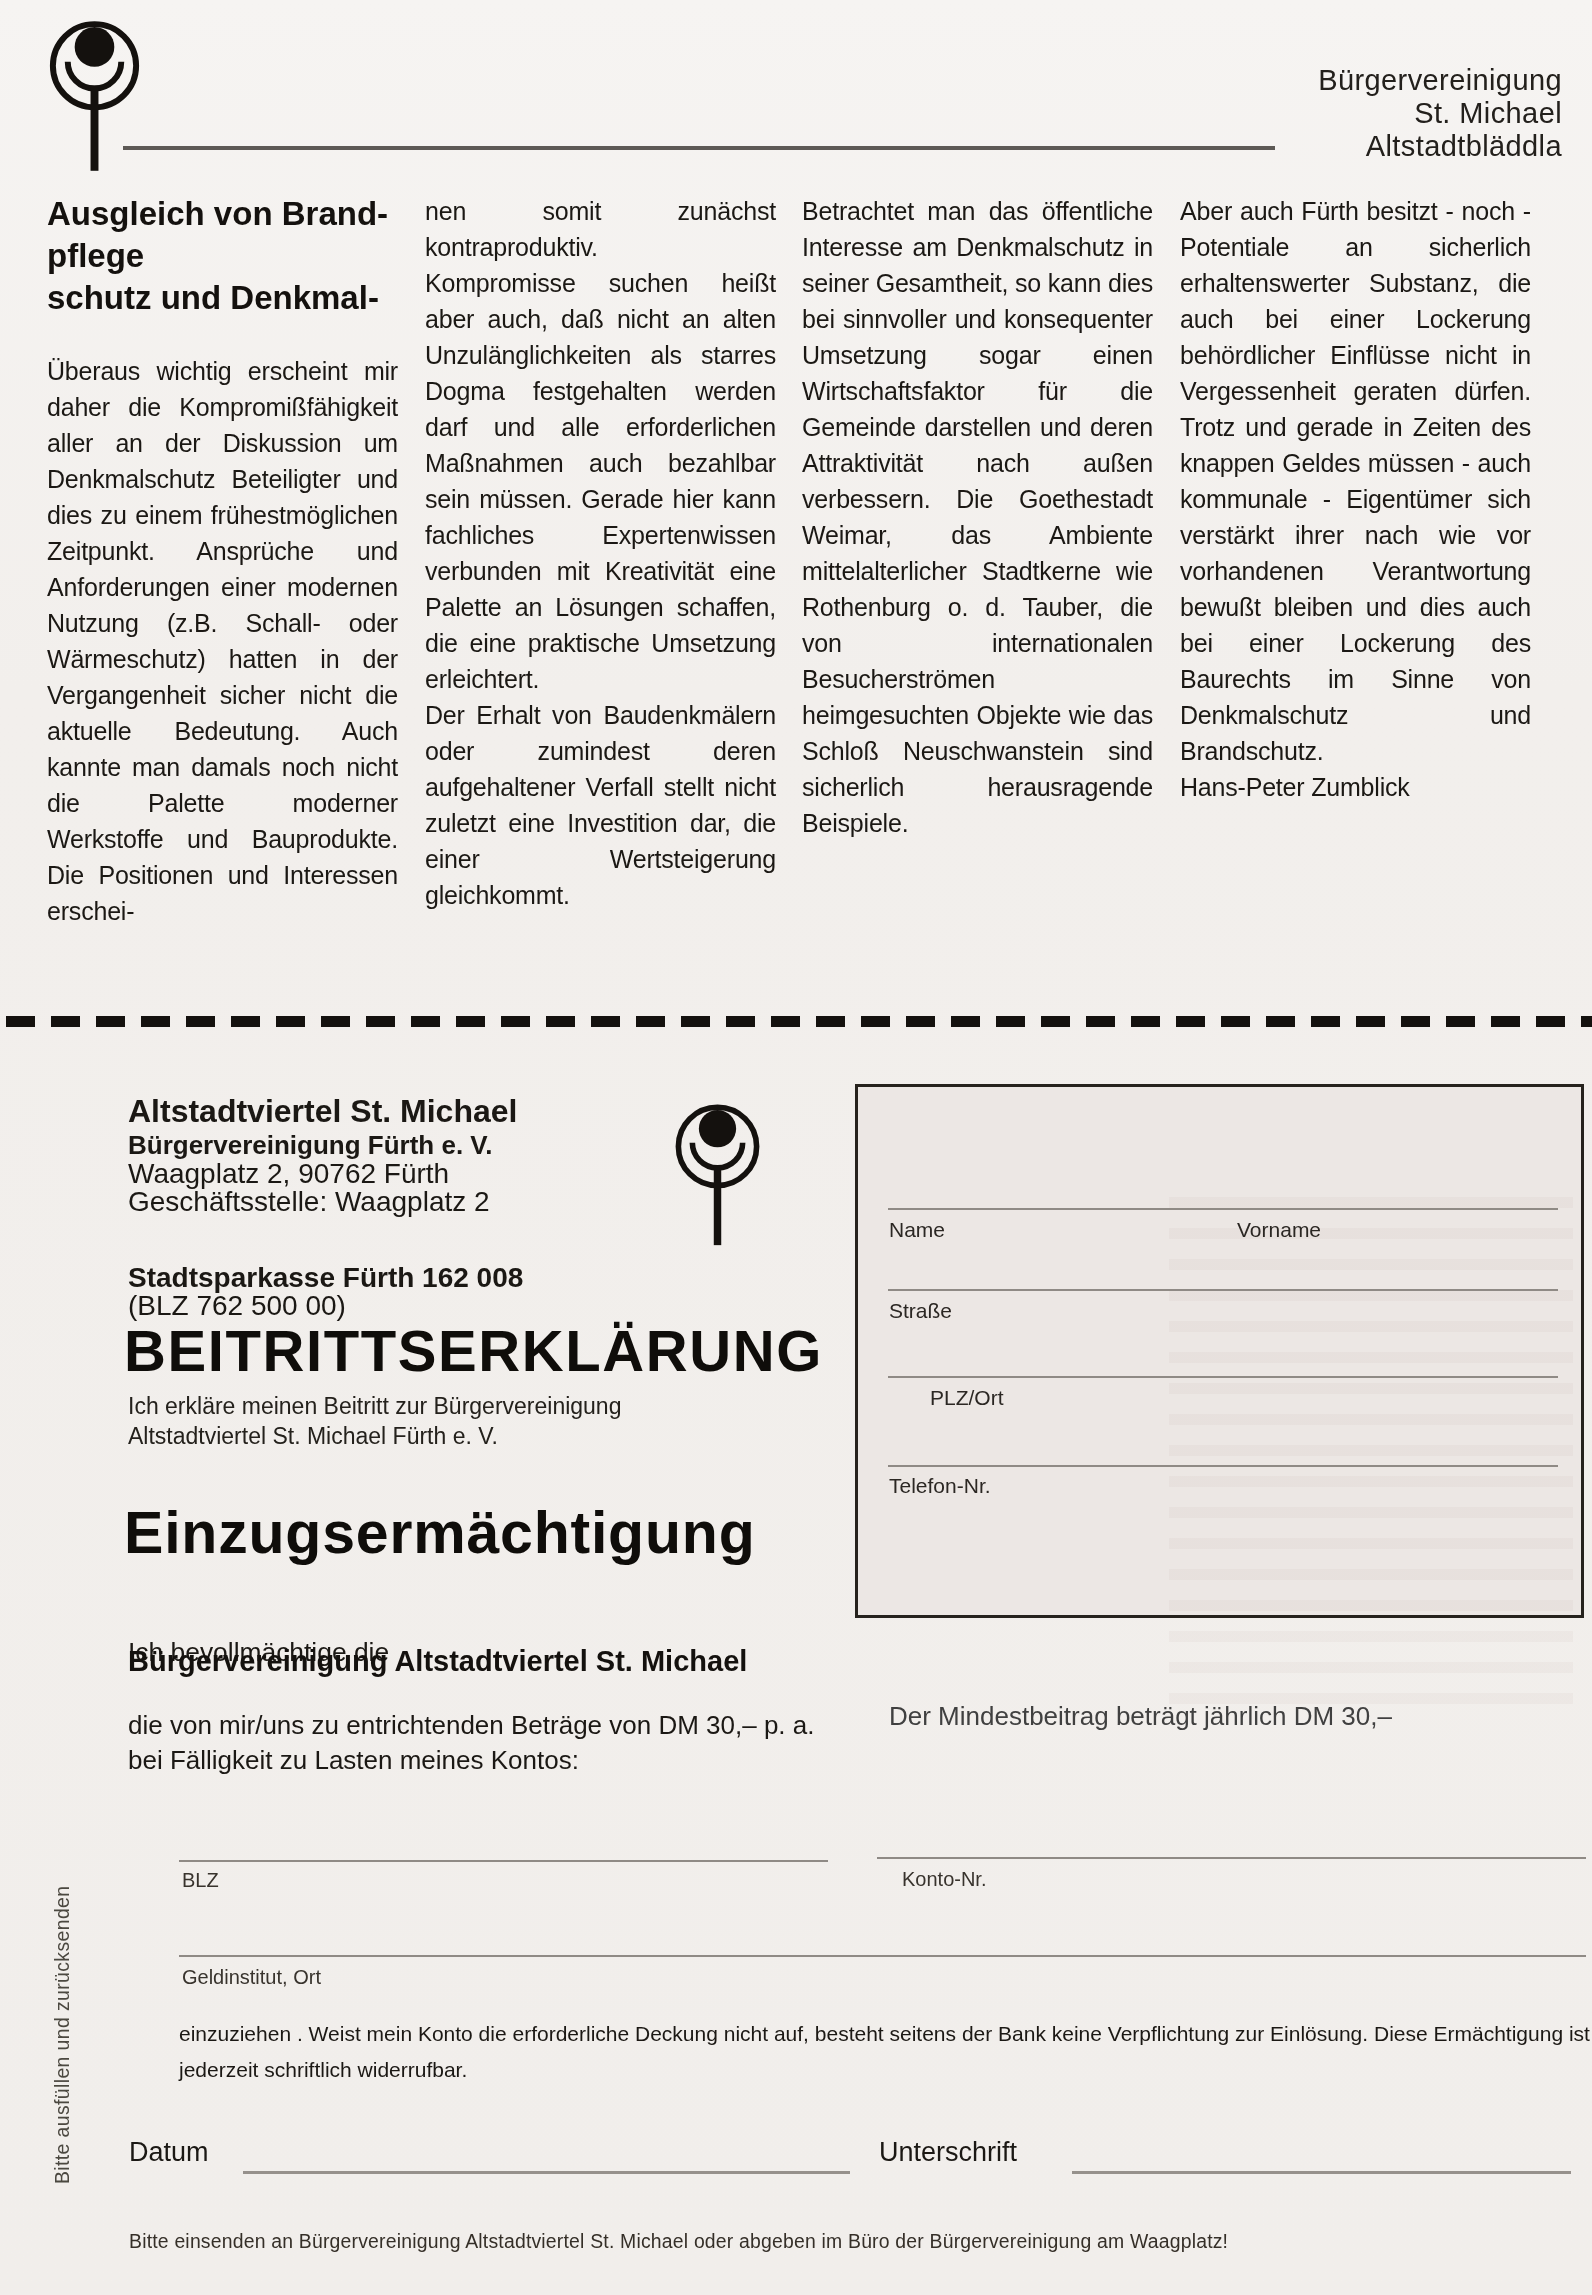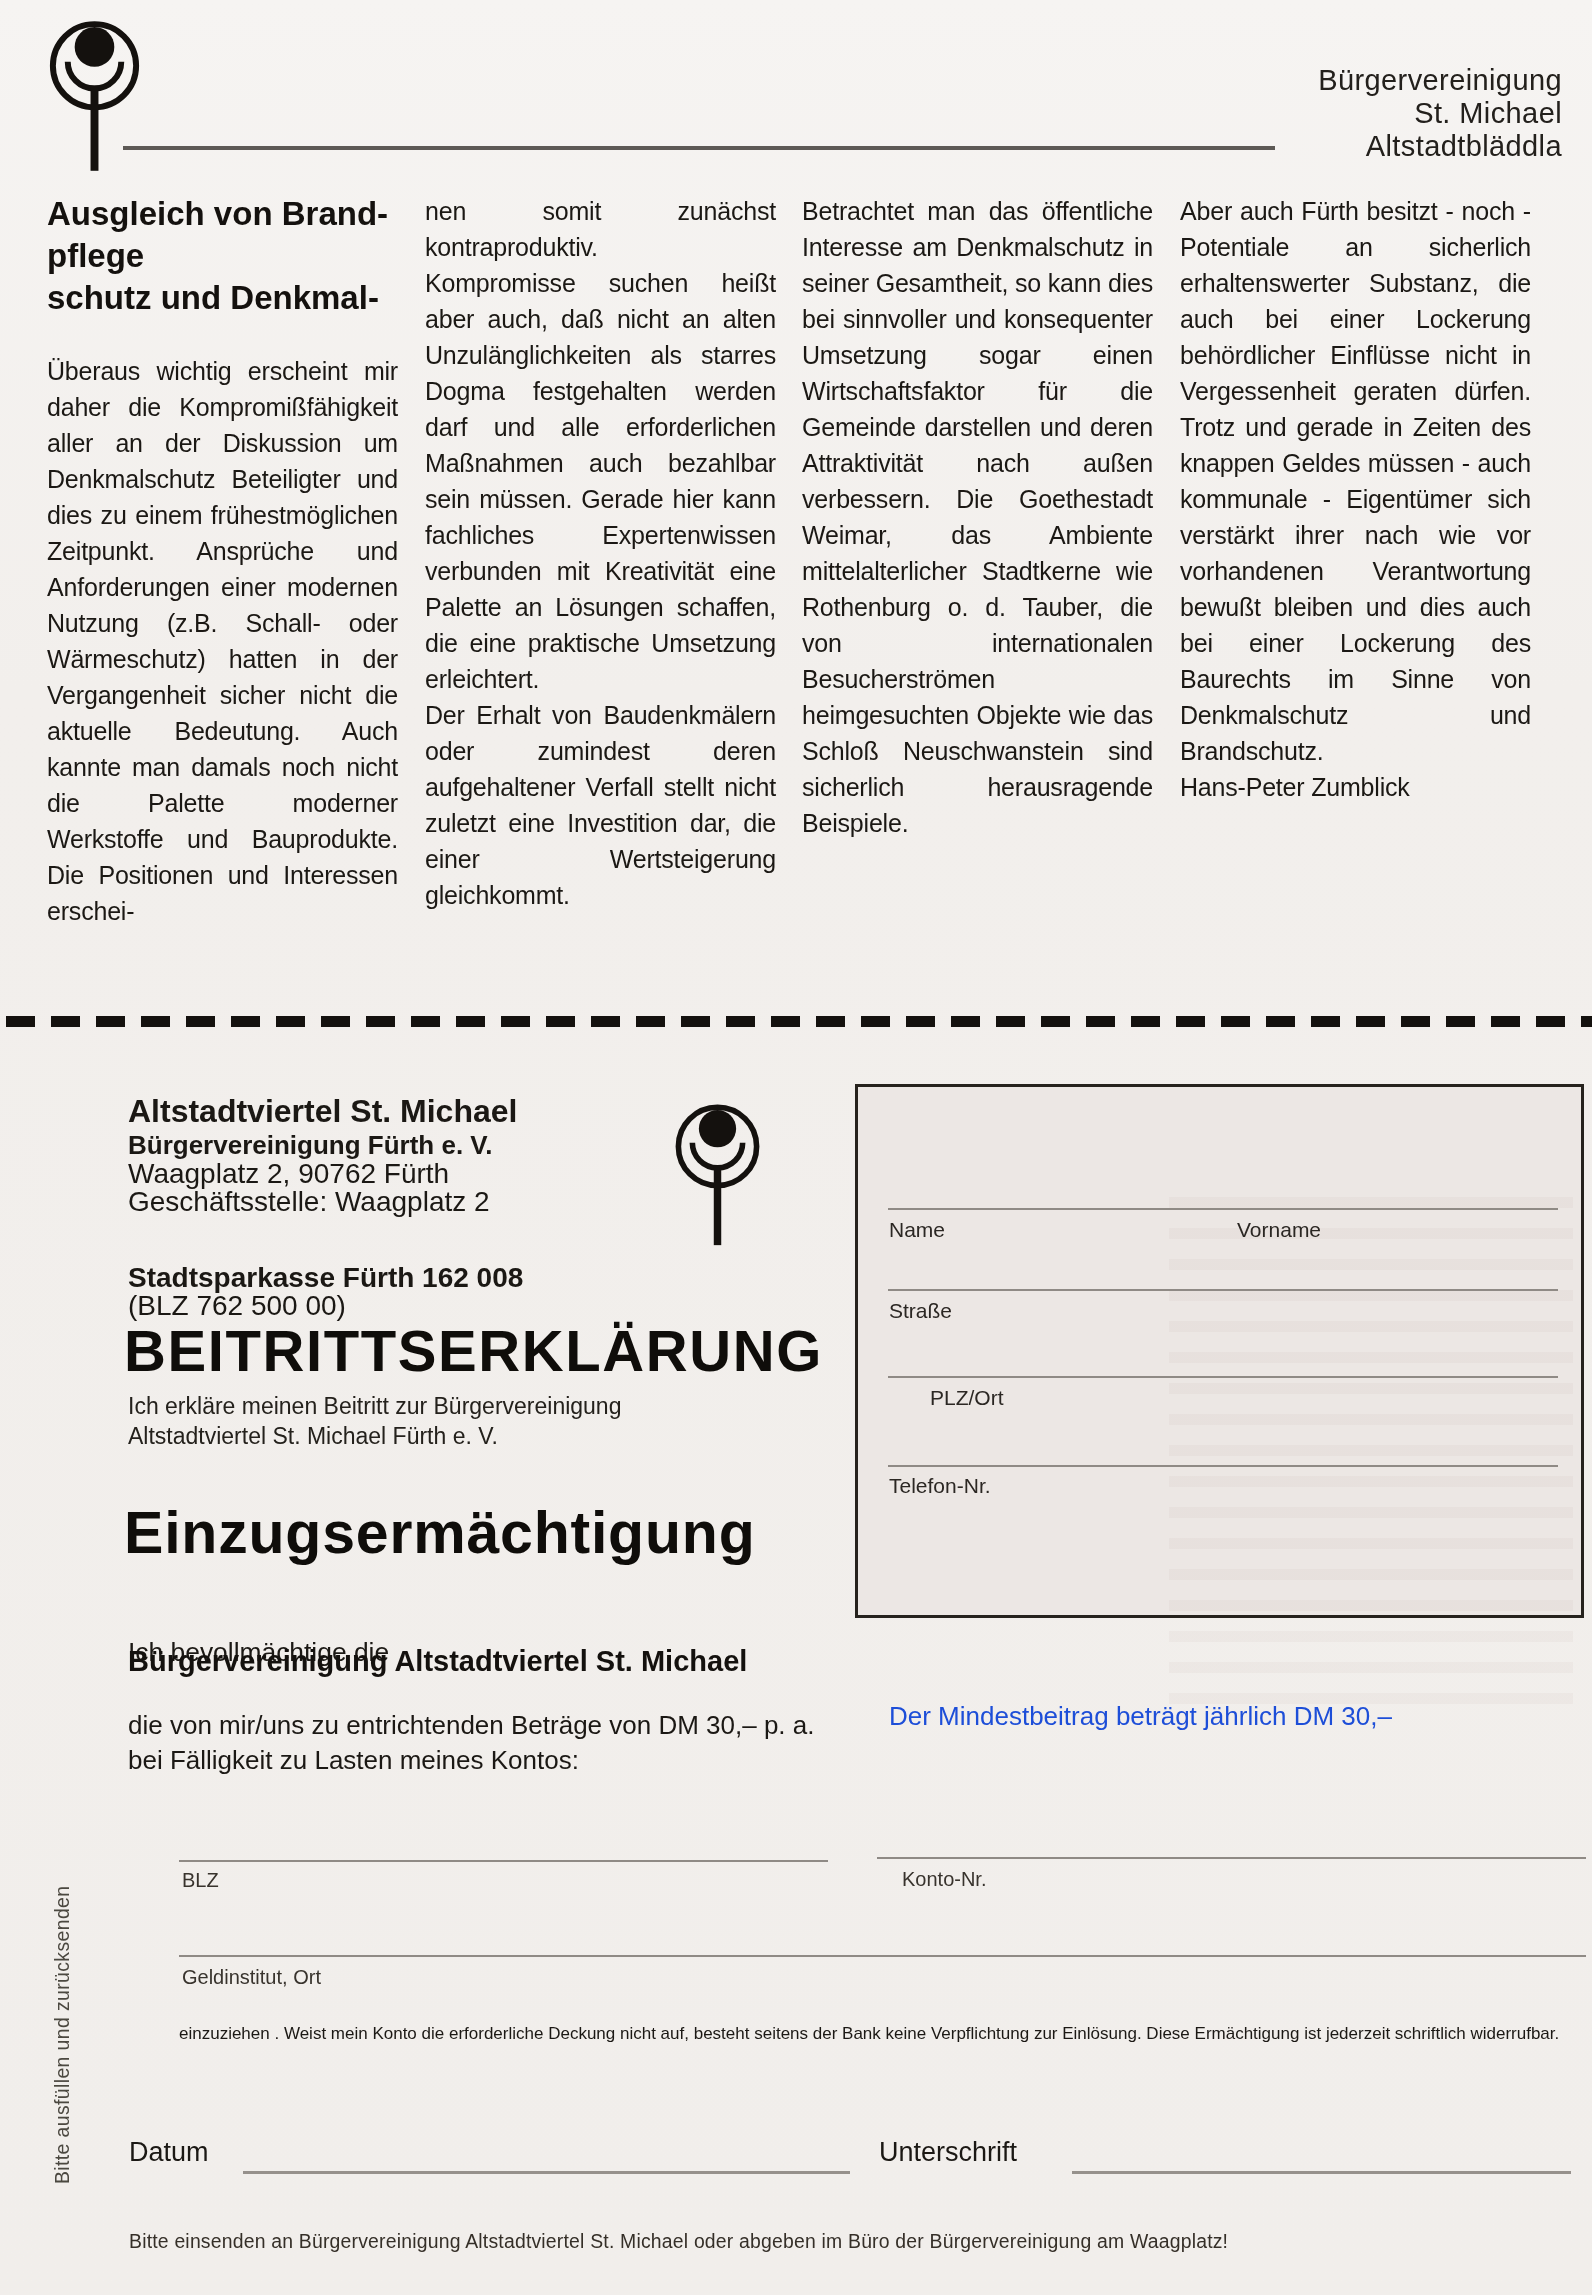"Der Mindestbeitrag beträgt jährlich DM" .min-note { color: #1d4ed8 -> #404040 }
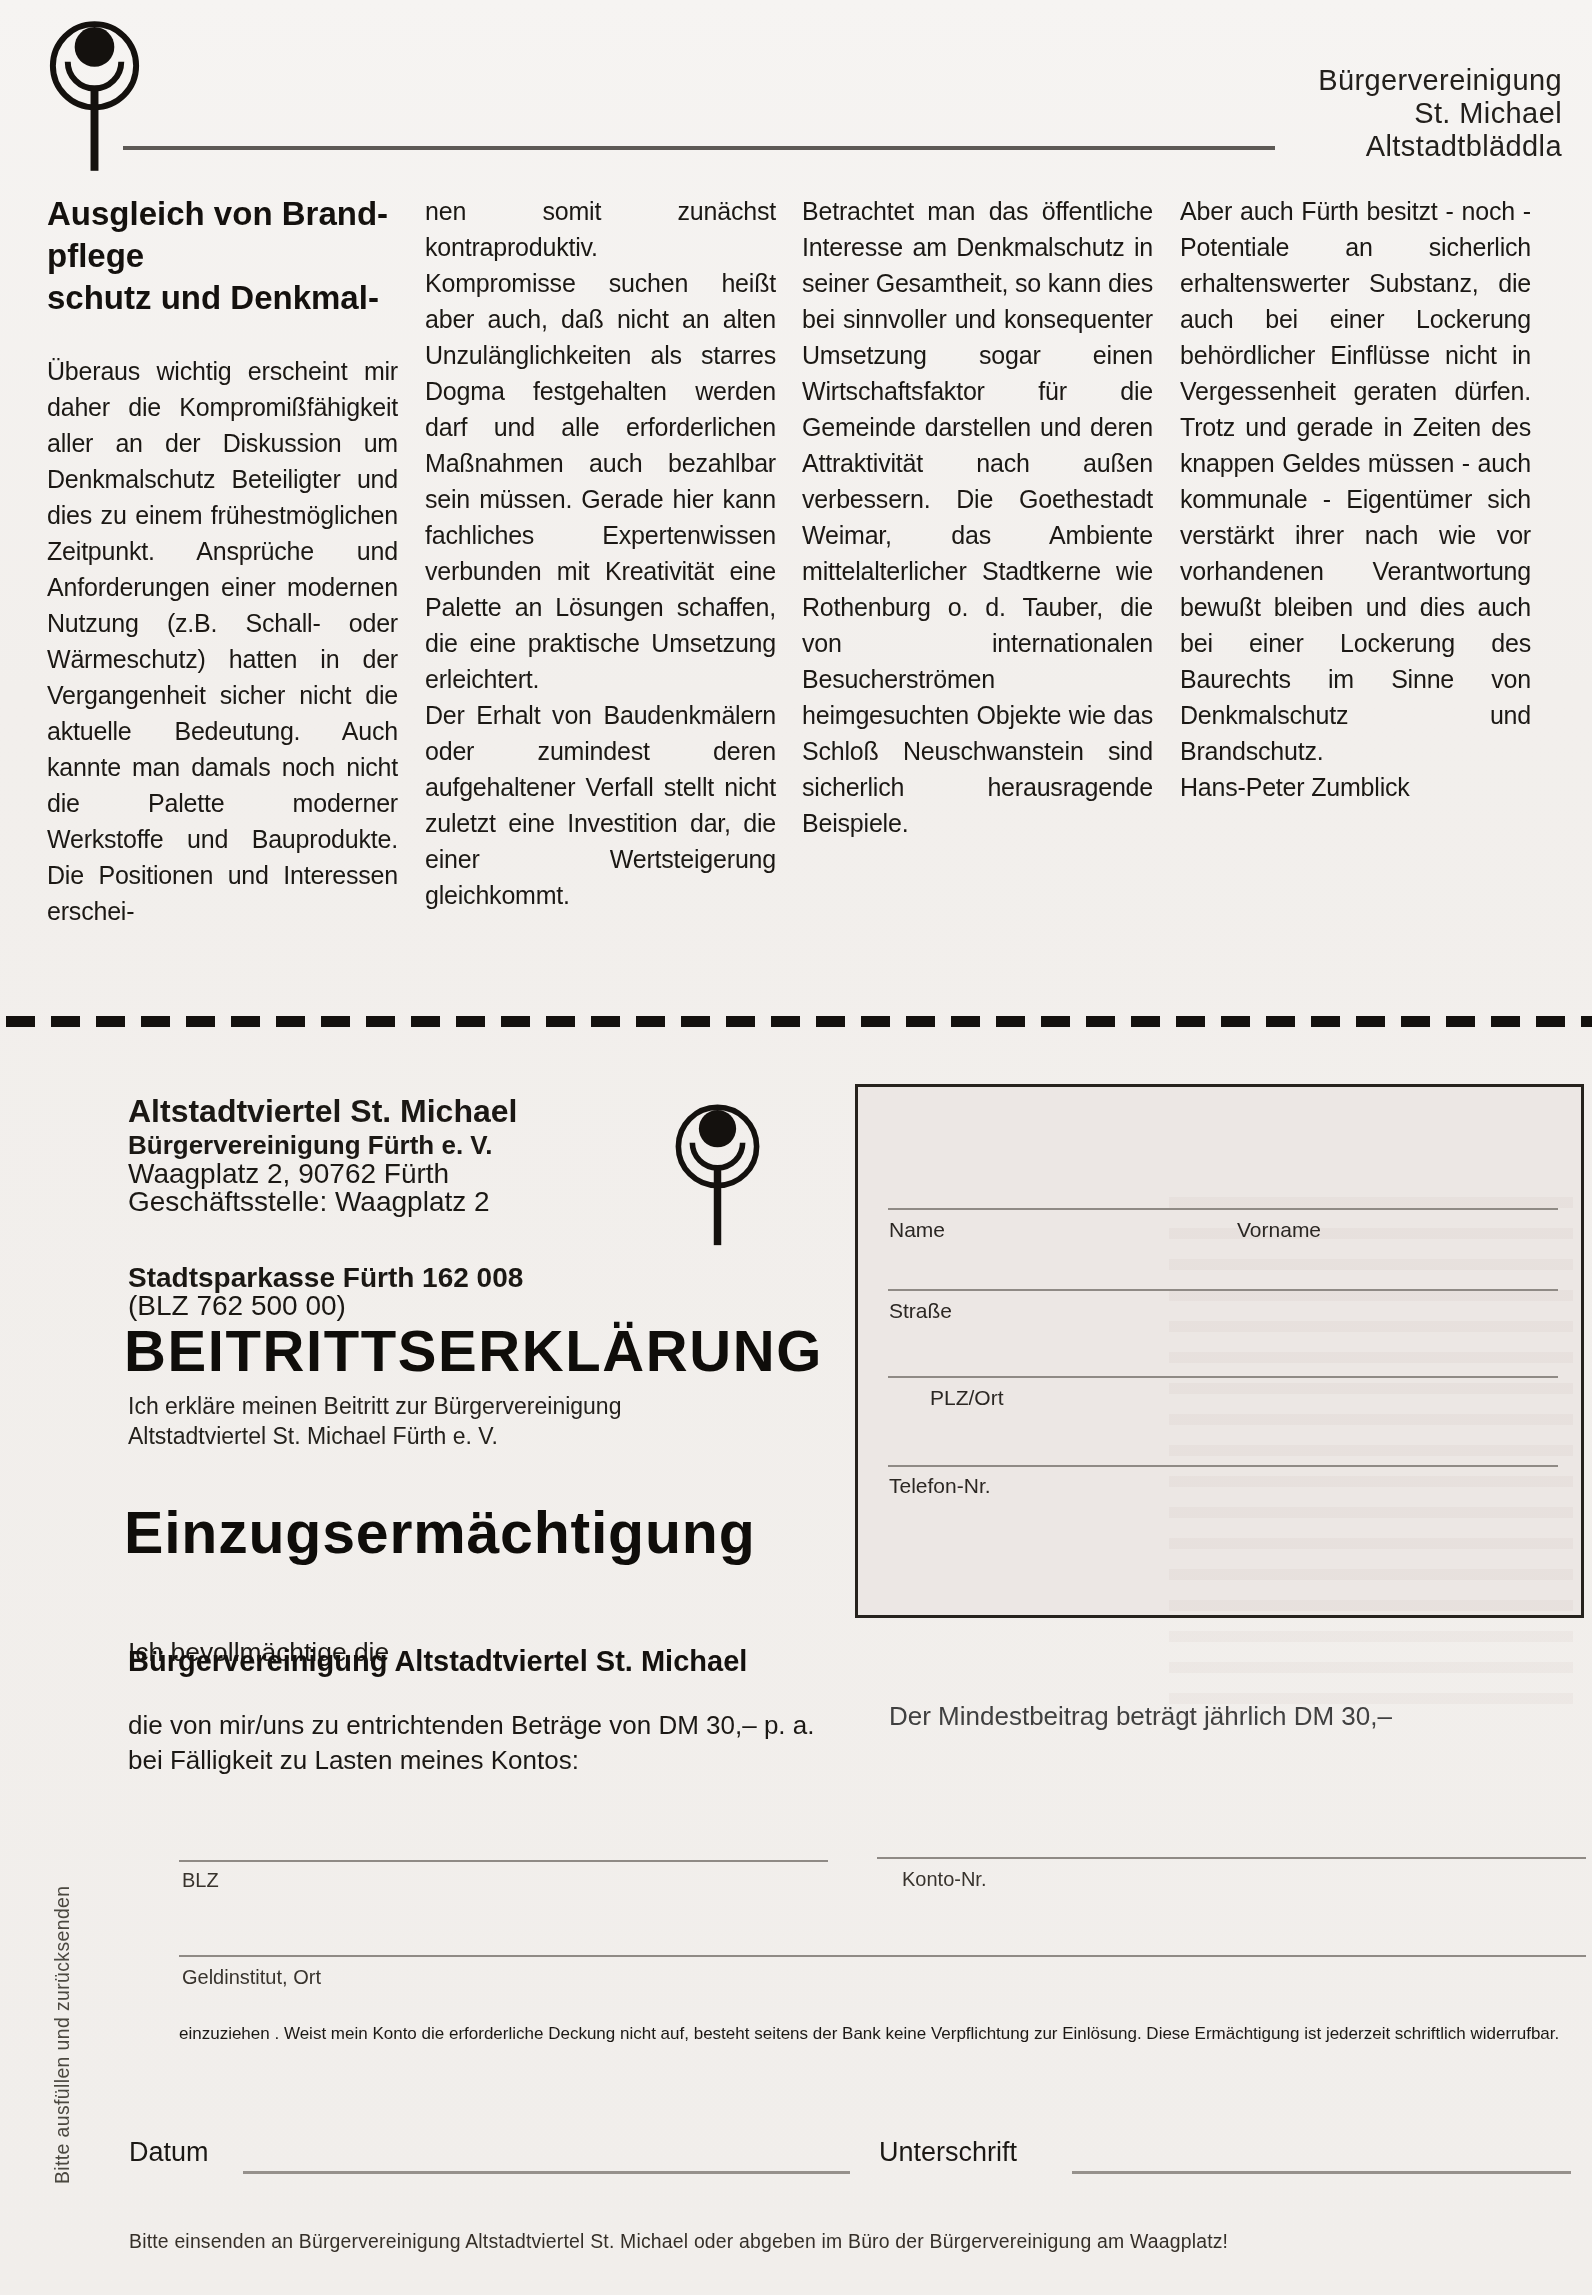"einzuziehen . Weist mein Konto" .auth-text { font-size: 17px -> 21px }
